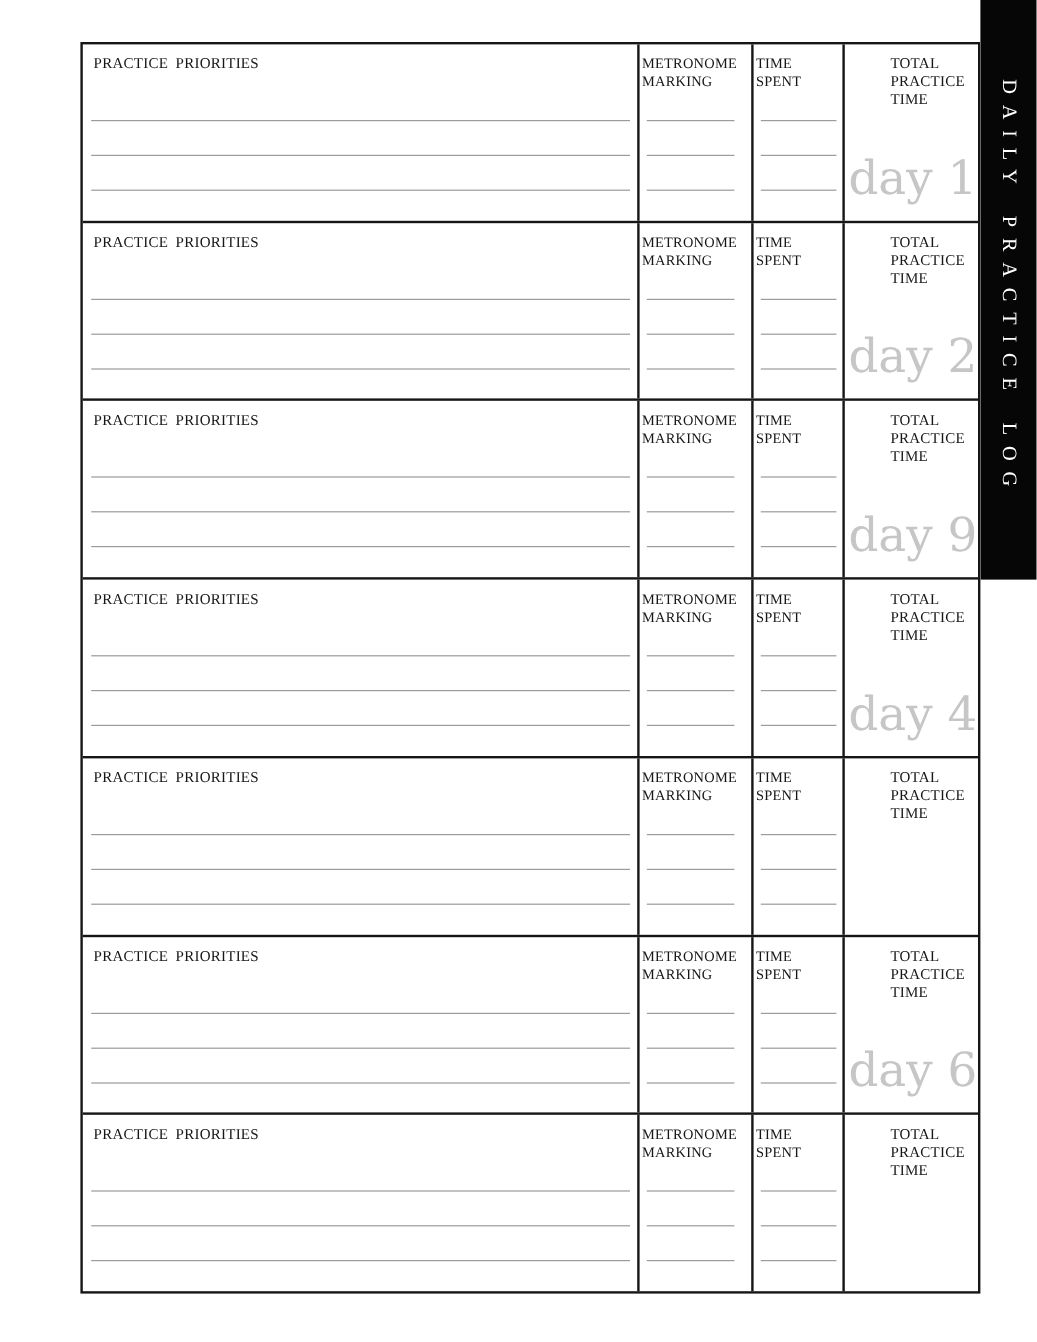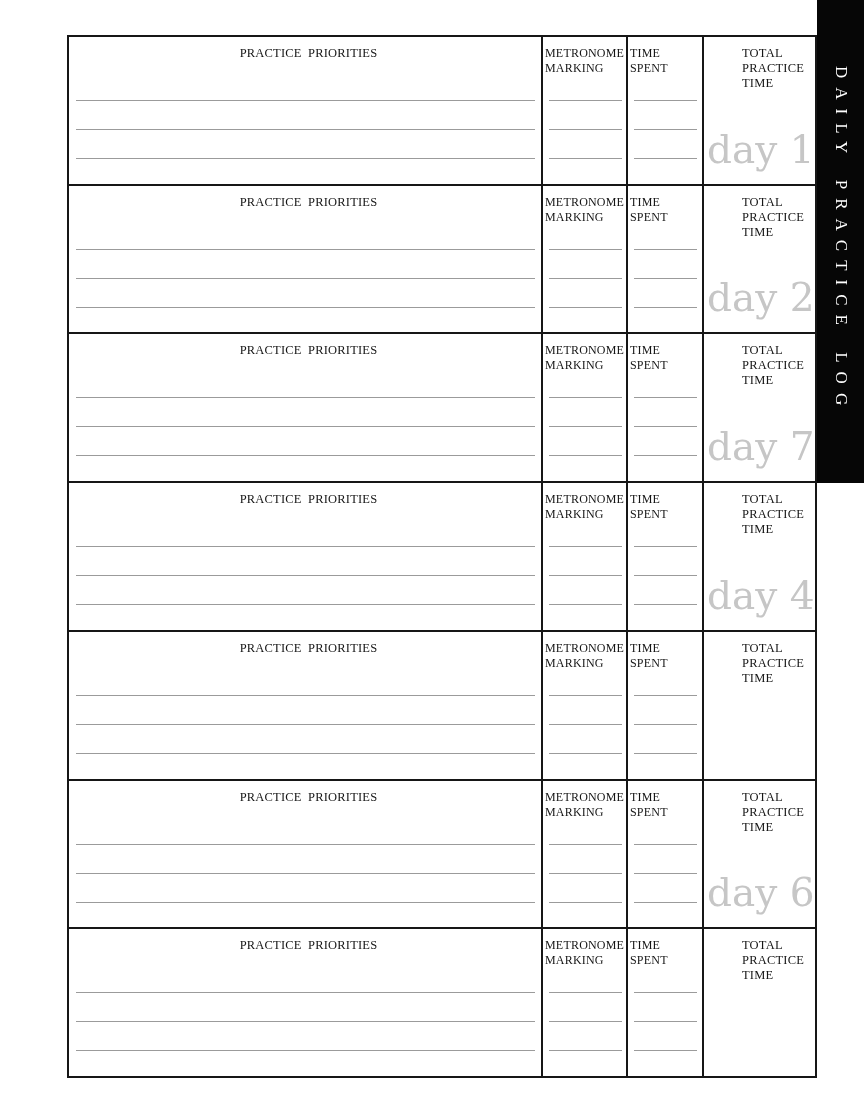"PRACTICE PRIORITIES" .cell-priorities { text-align: center -> none }
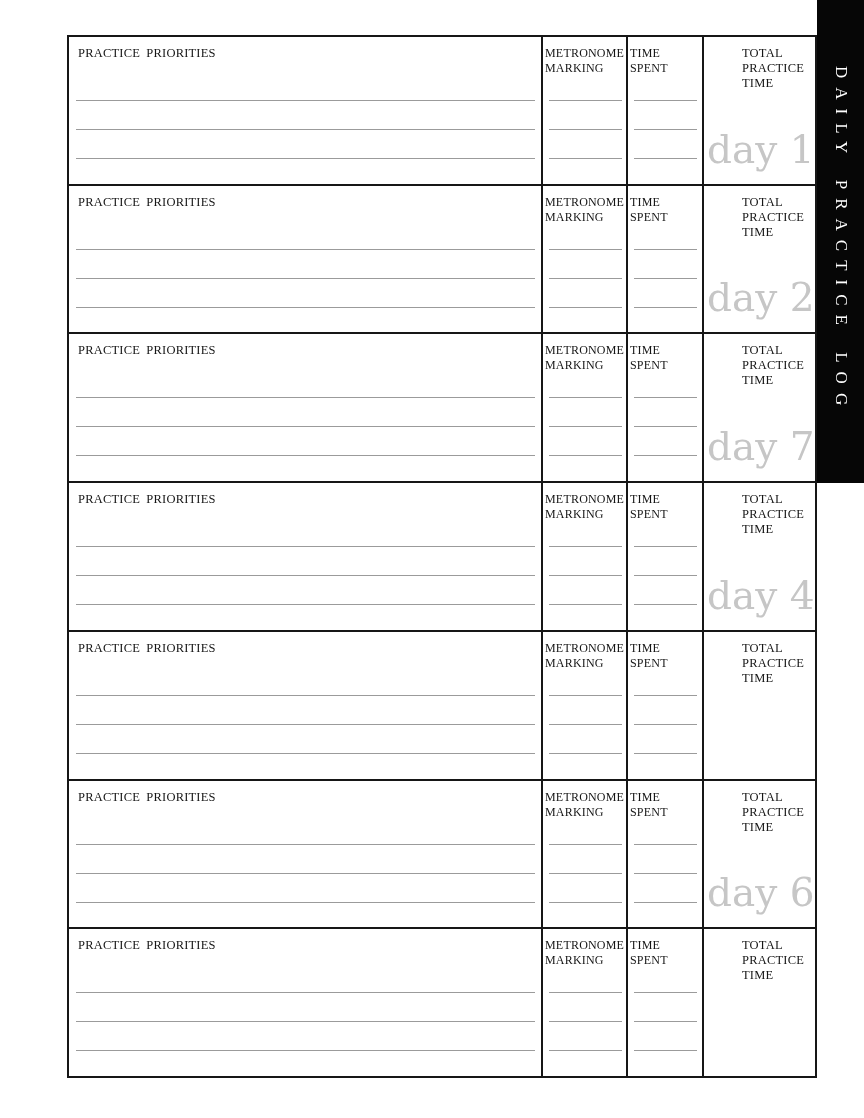"TIME" .cell-time { margin-left: none -> 10px }
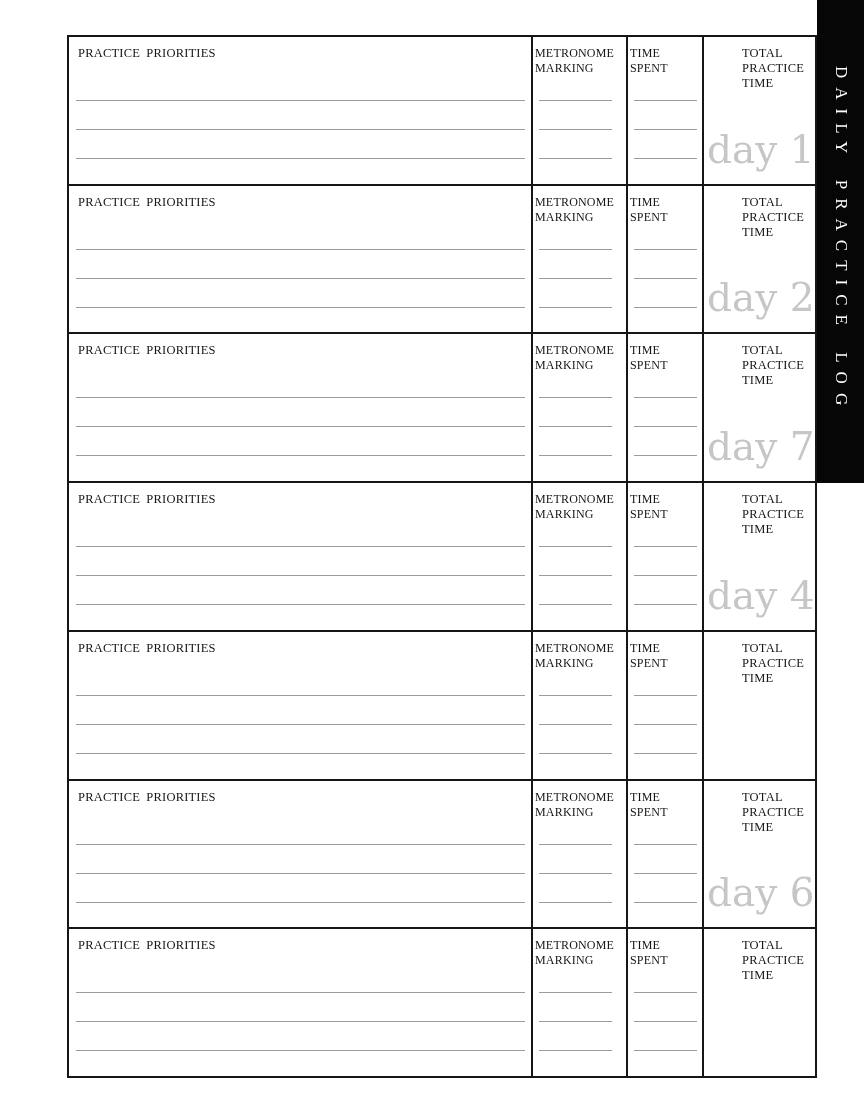"day 7" div.day-label { text: 7 -> 9 }
